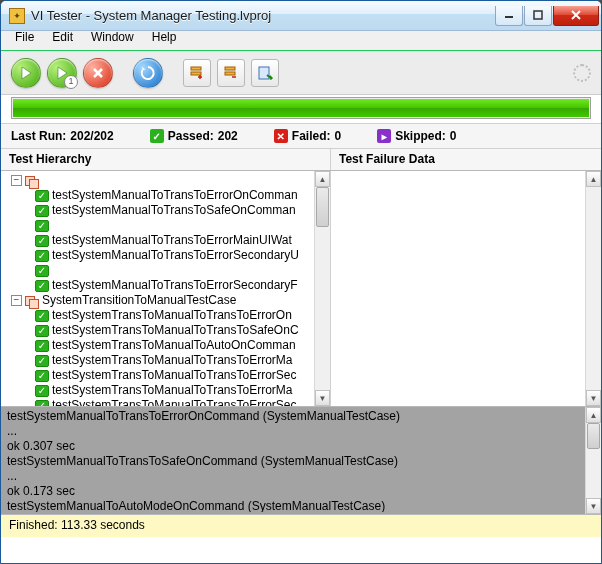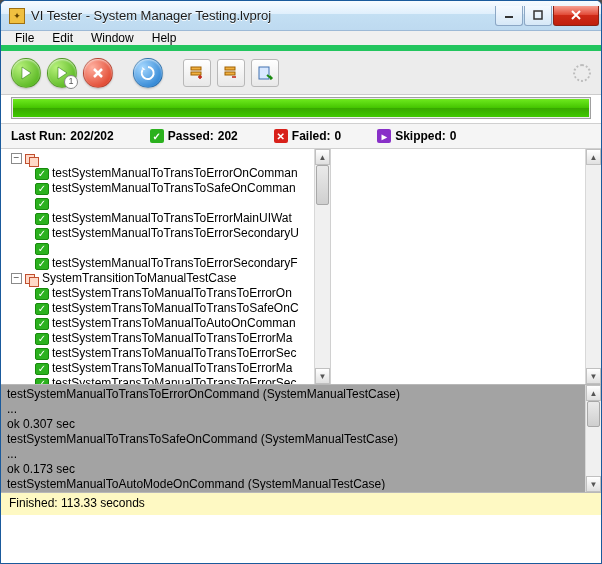"File" .menubar { align-items: center -> flex-end; border-bottom: 6px solid #22c55e -> 1px solid #22c55e }
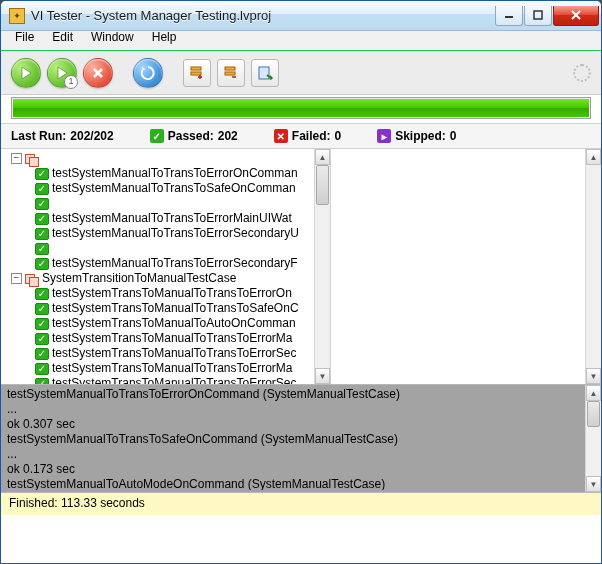"Test Hierarchy" div.paneheads { html: none -> <div> <div>Test Hierarchy</div> <div>Test Failure Data</div> </div> }
